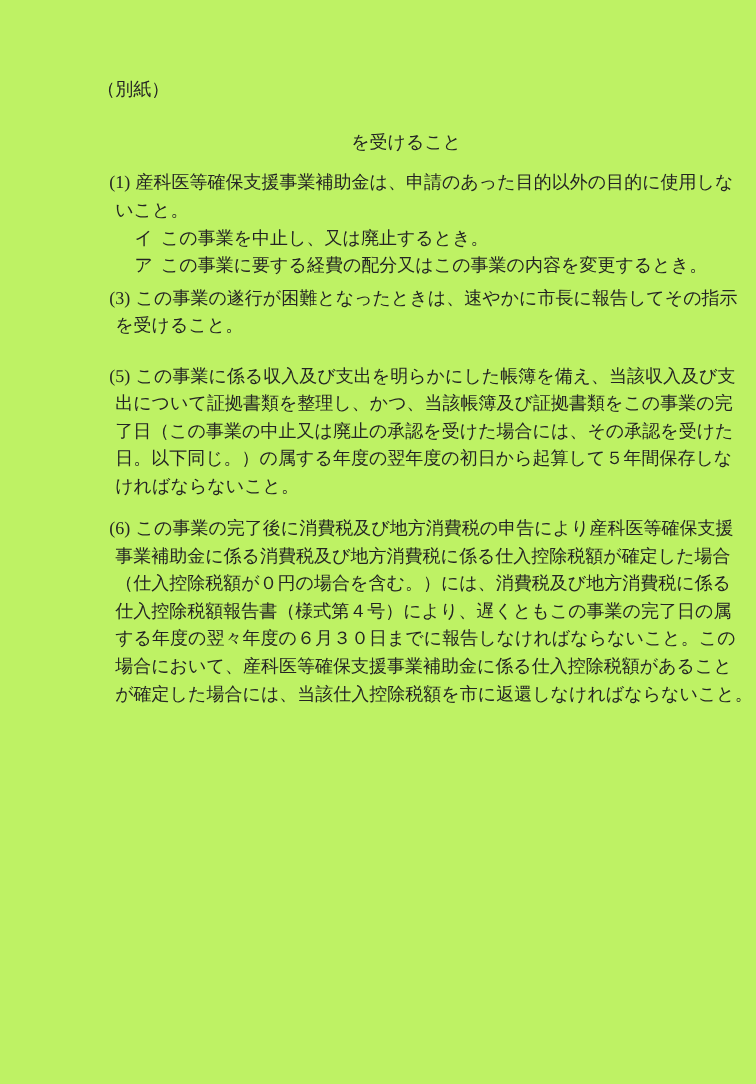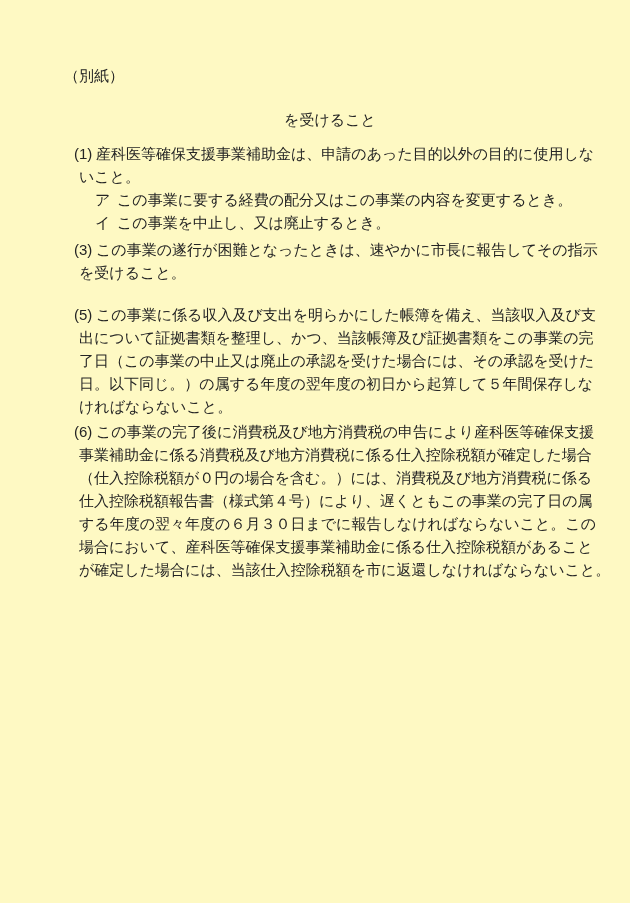"（別紙）" .page { background: #fef9c3 -> #bef264; font-family: Liberation Sans, sans-serif -> Liberation Serif, serif; padding-left: none -> 17px }
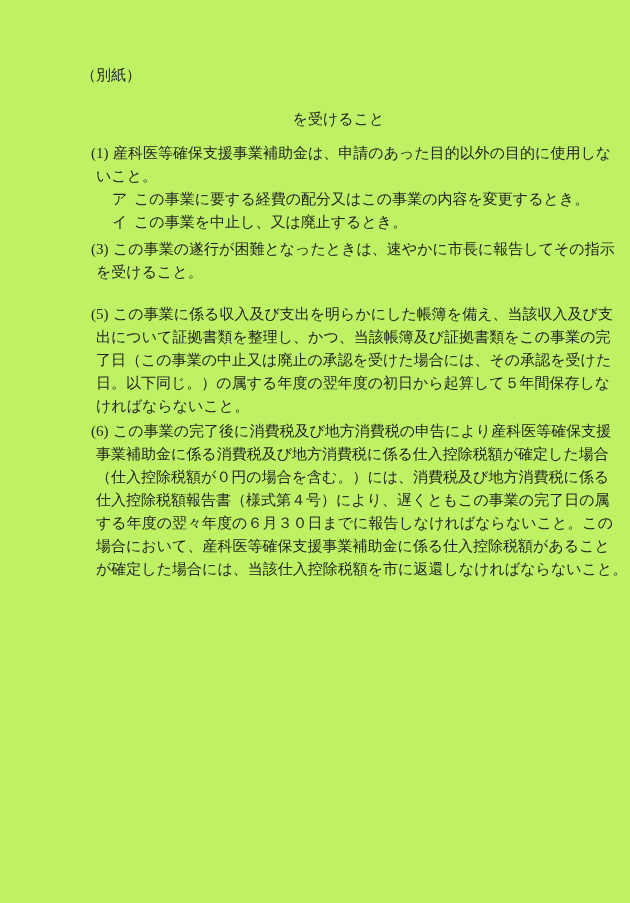"ア この事業に要する経費の配分又はこの事業の内容を変更するとき。" div.subitem { order: before "イ この事業を中止し、又は廃止するとき。" -> after "イ この事業を中止し、又は廃止するとき。" }
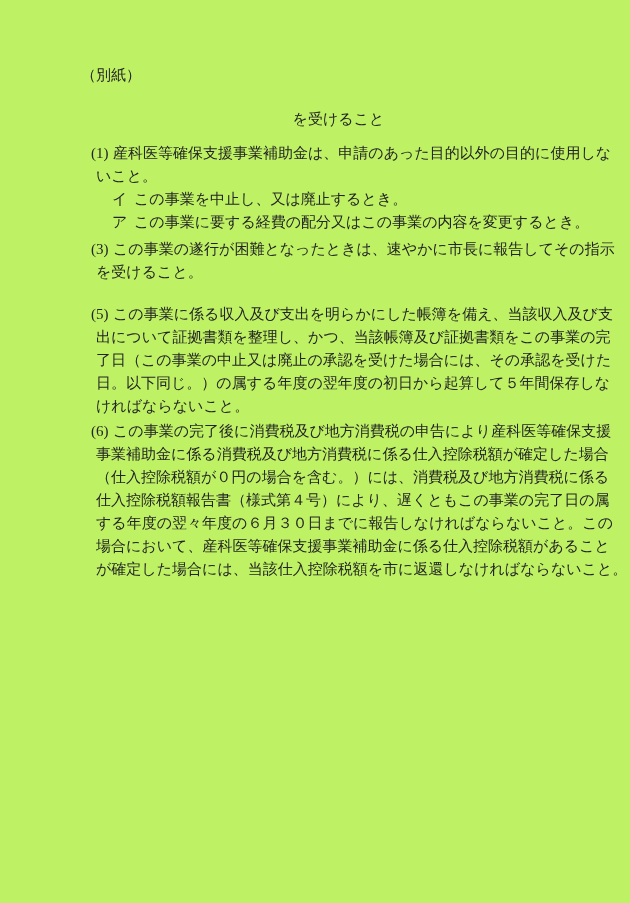"(6) この事業の完了後に消費税及び地方消費税の申告により産科医等確保支援" .item-6 { margin-top: 2px -> 12px }
